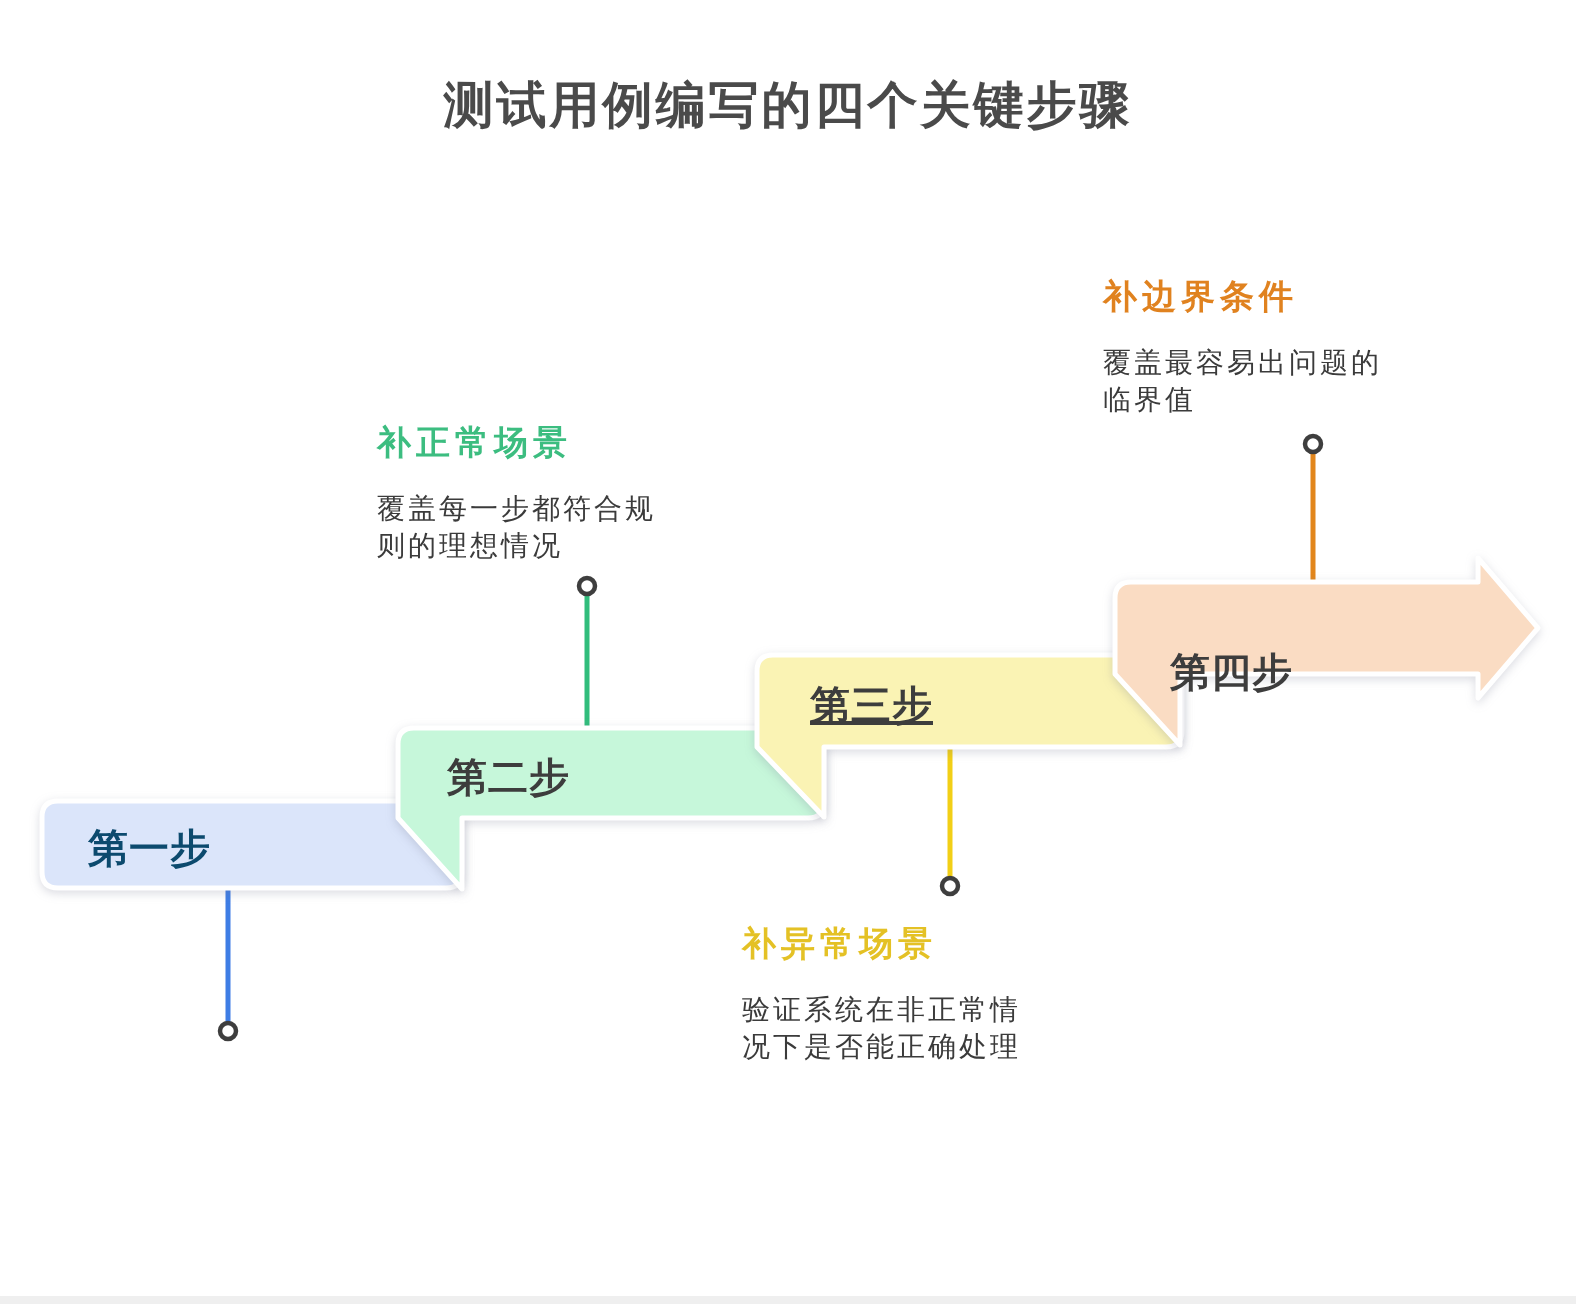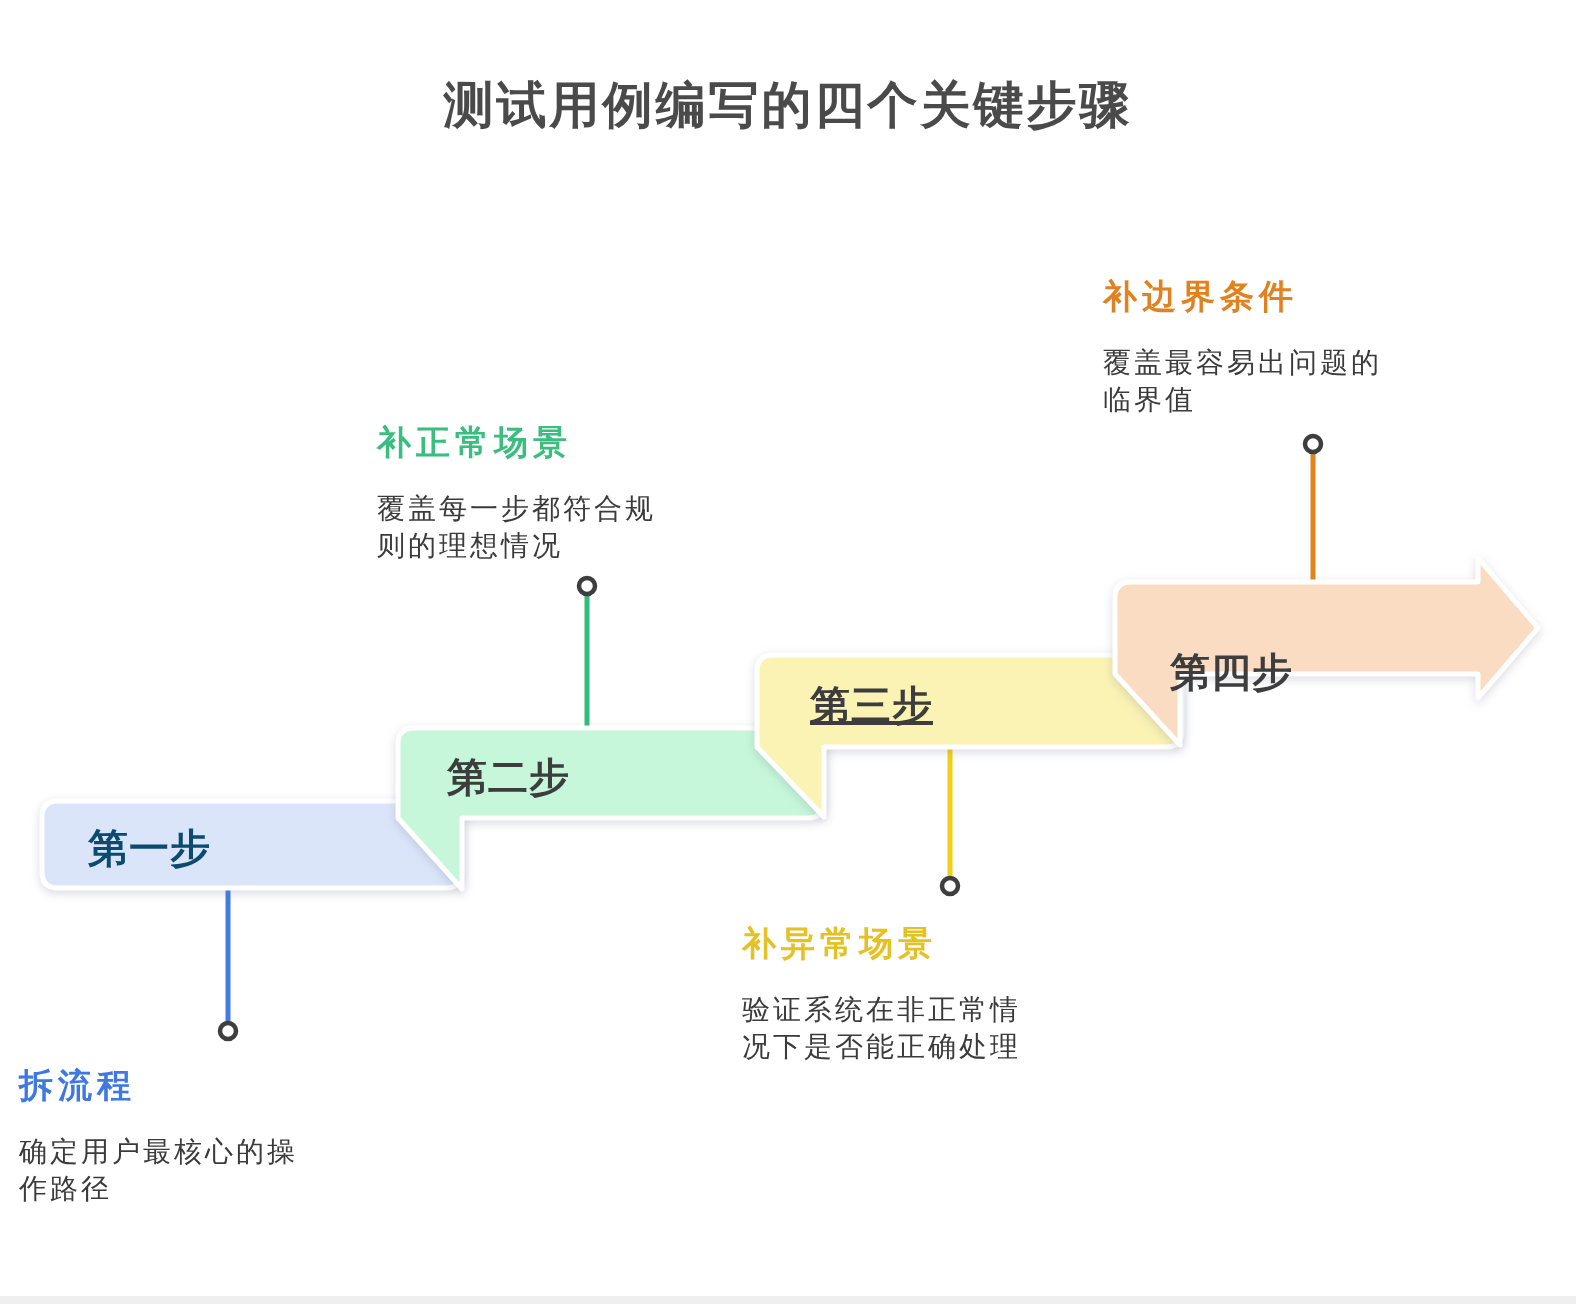"拆流程" div.annotation { html: <div> <div>拆流程</div> <p><span>确定用户最核心的操</span><br><span>作路径</span></p> </div> -> none }
